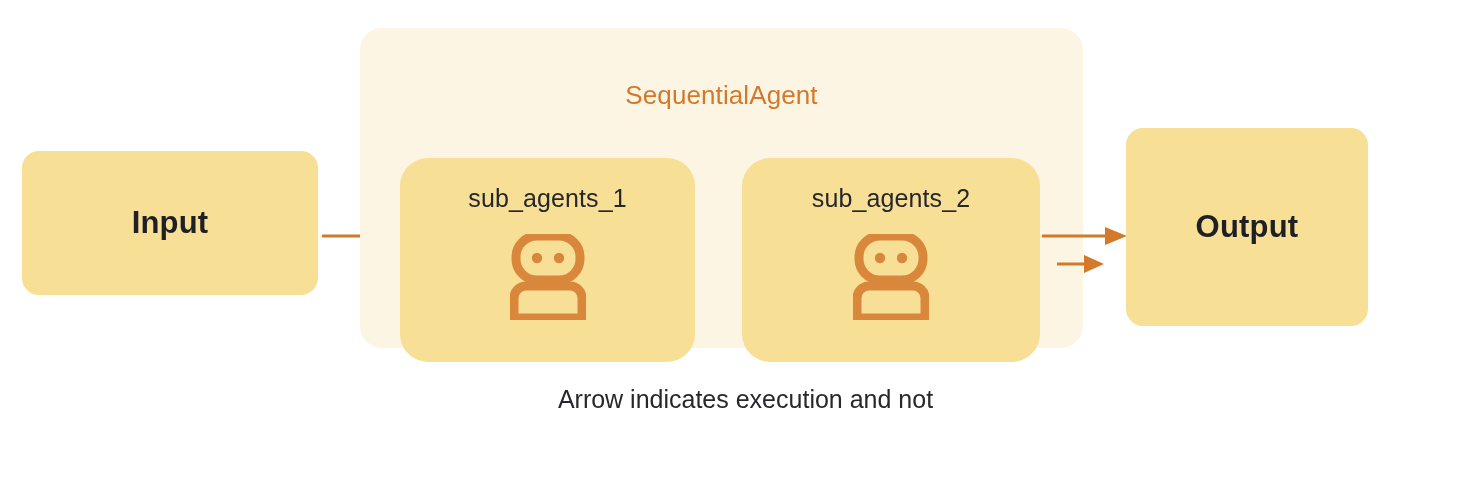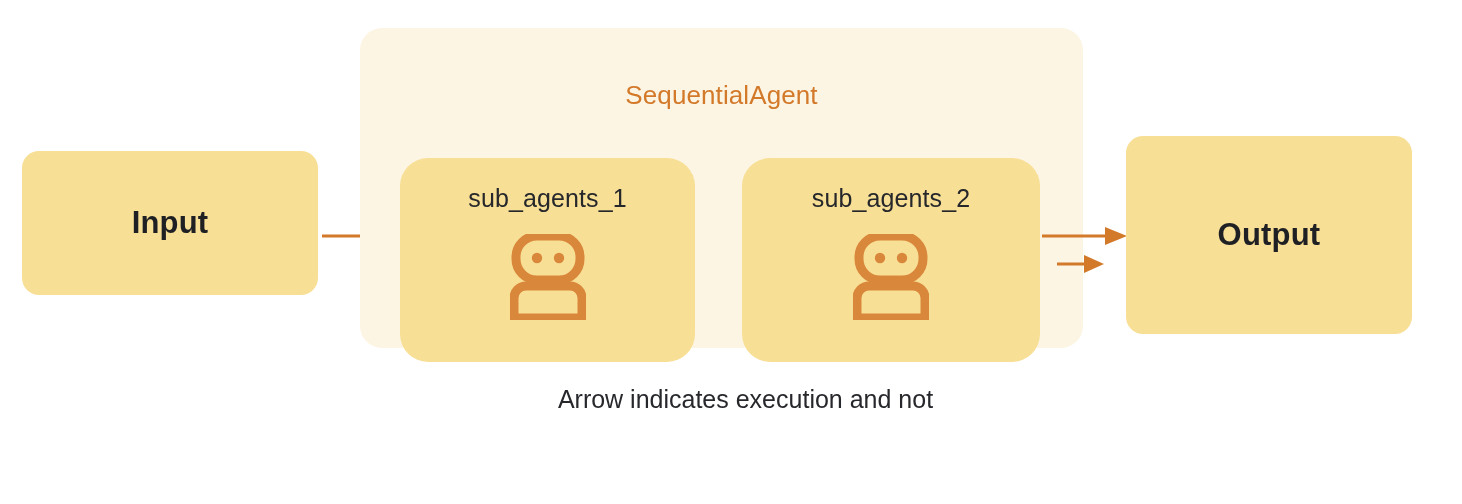"Output" #output-box { top: 136px -> 128px; width: 286px -> 242px }
